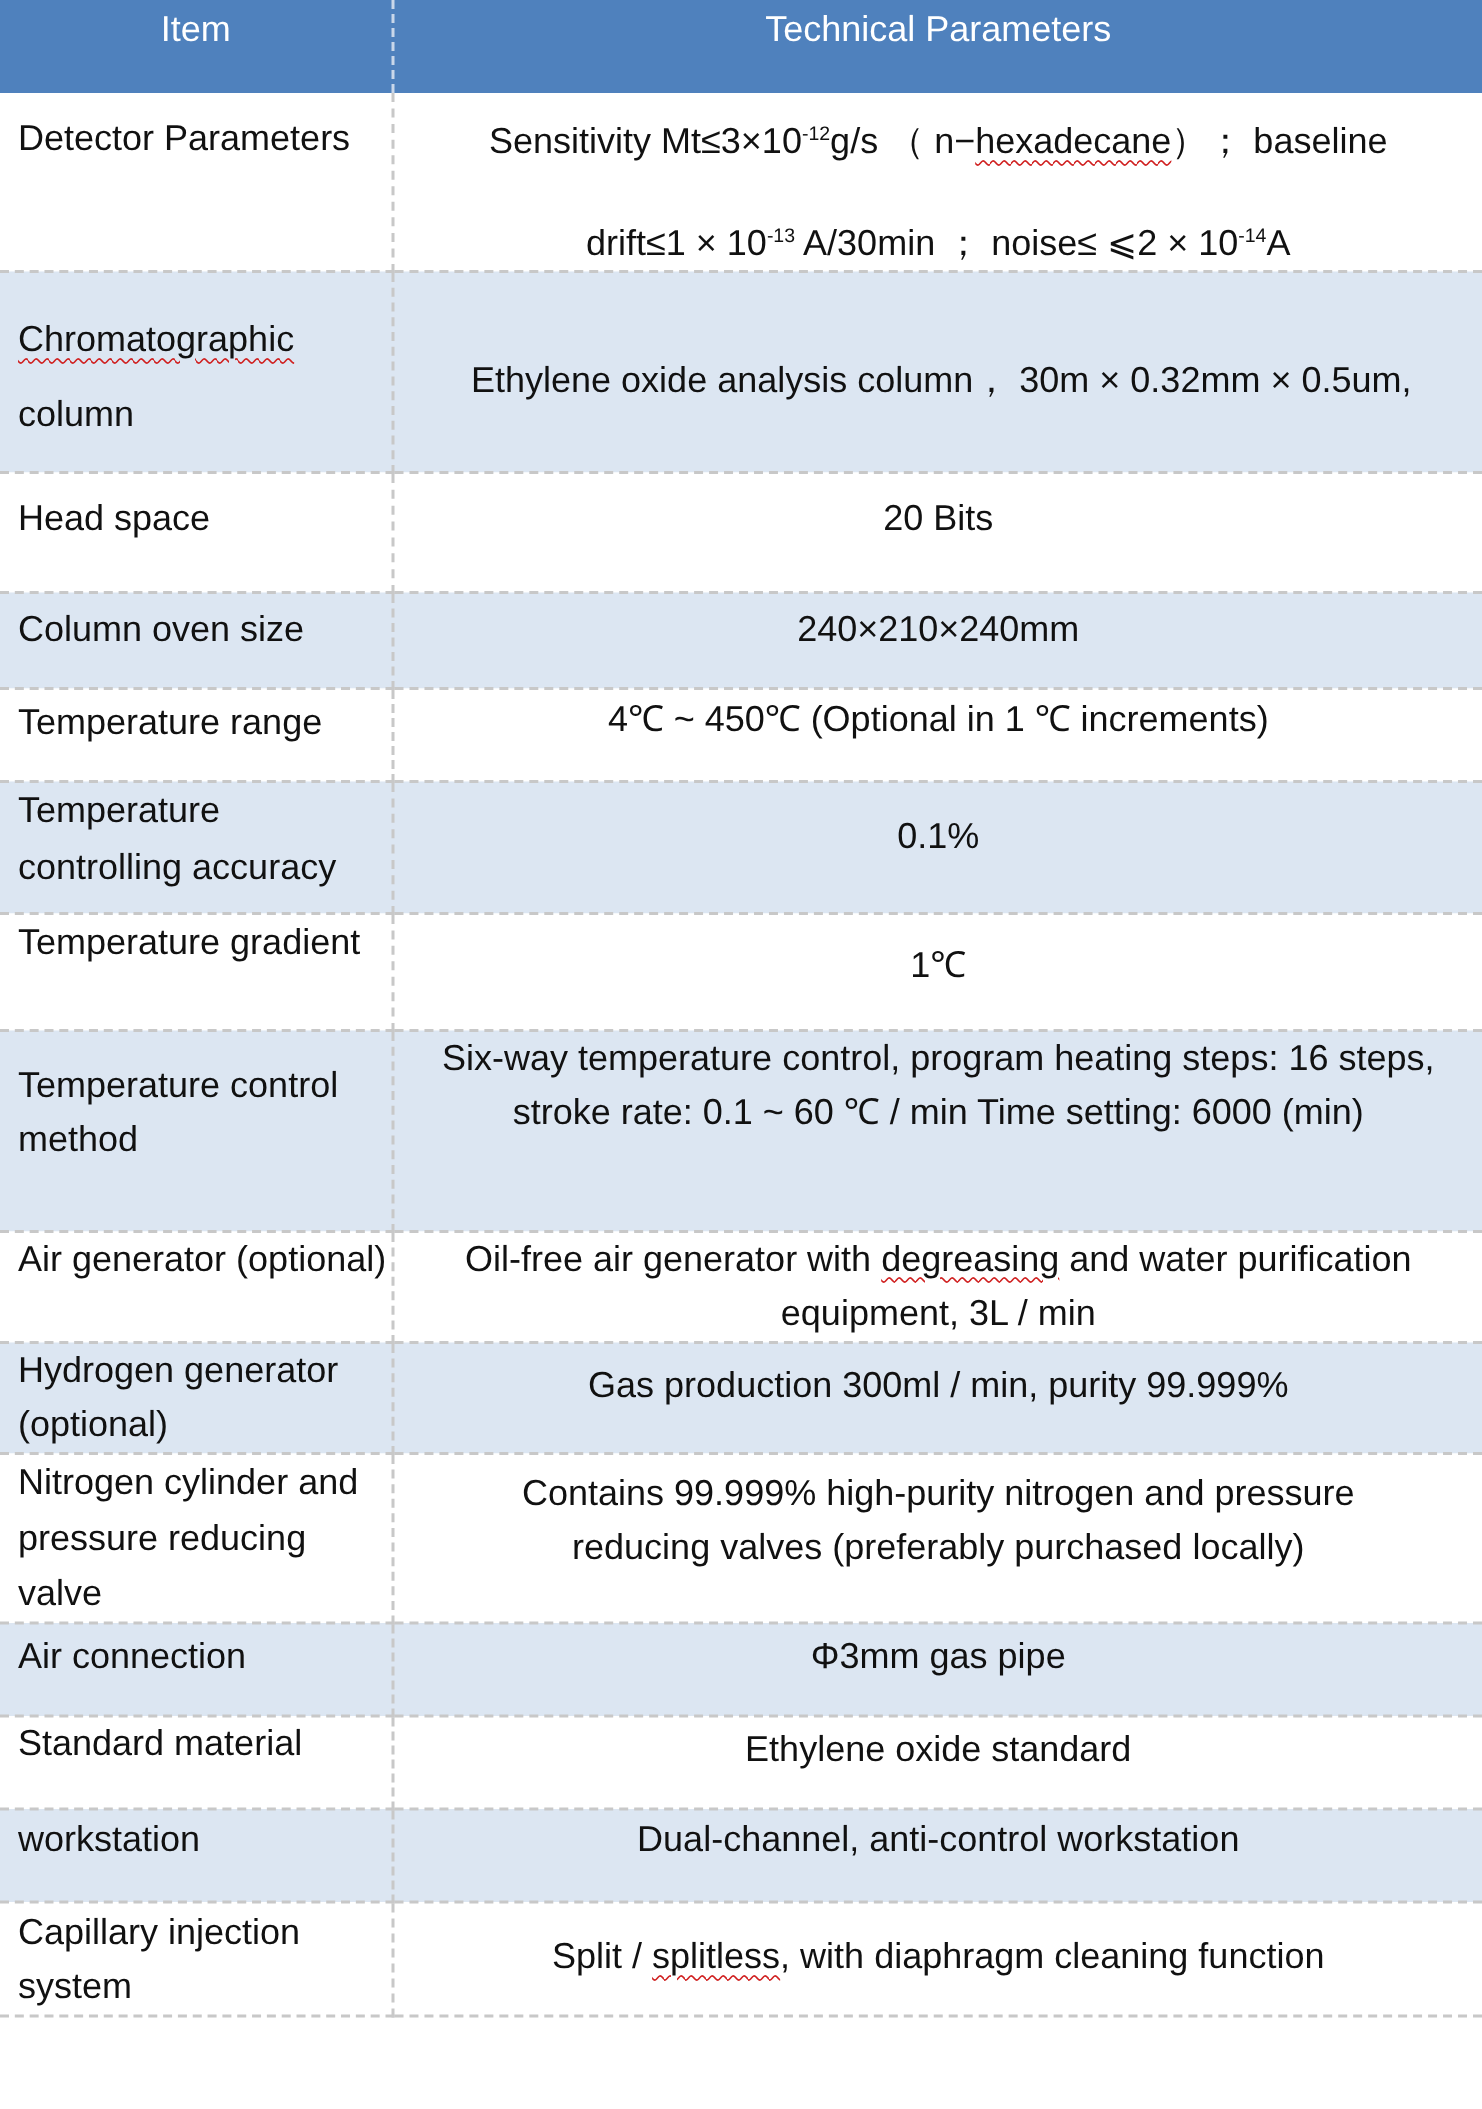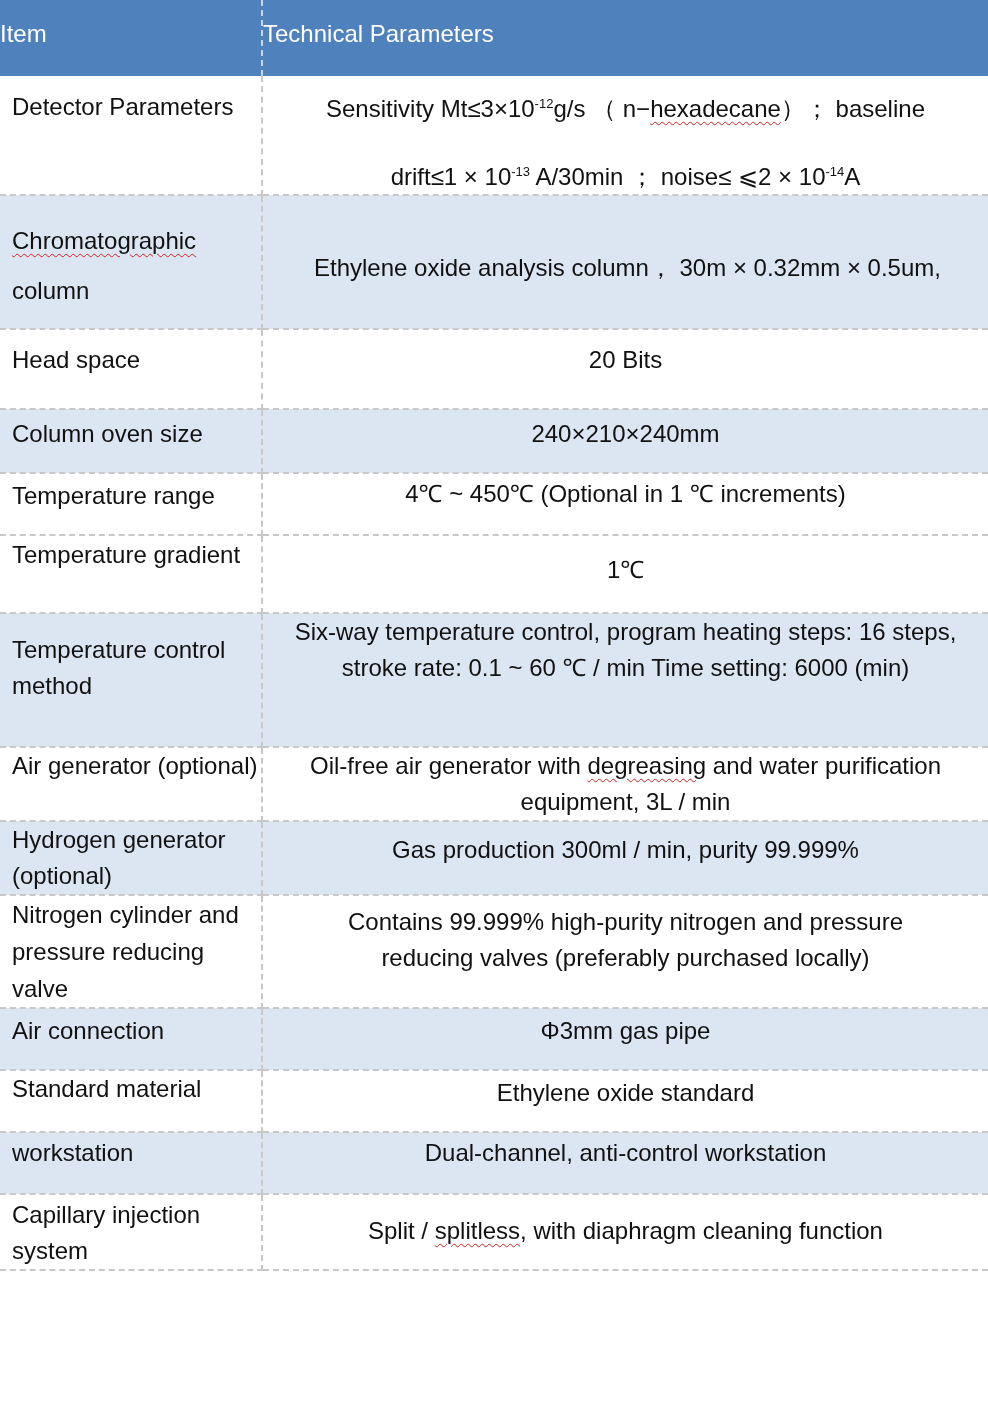"Item" thead th { padding-top: 16px -> 2px; text-align: left -> center }
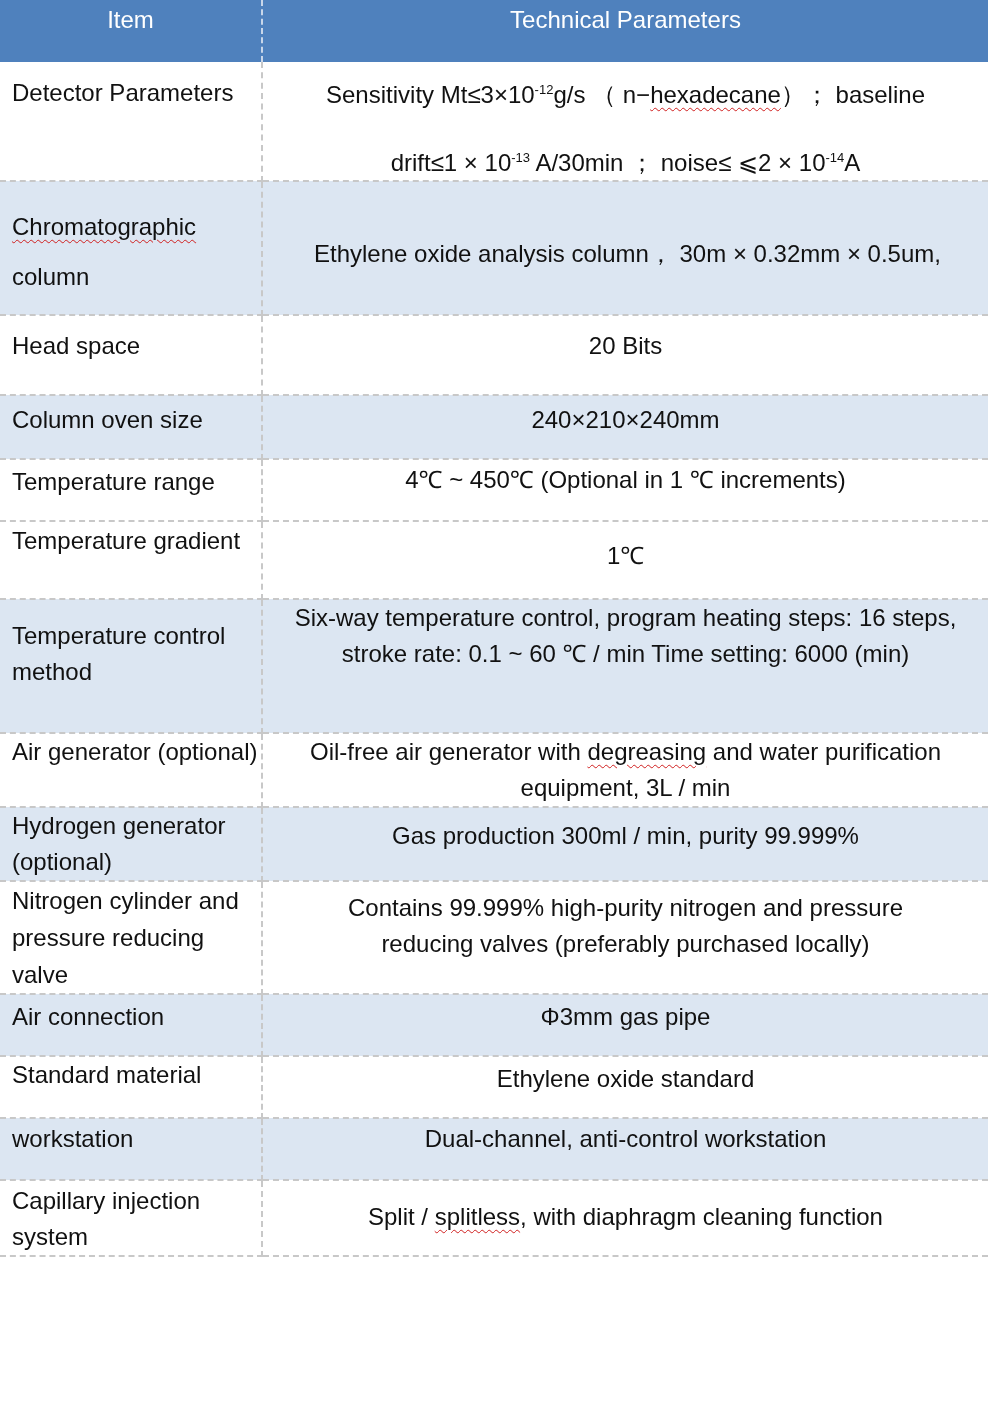"Temperature controlling accuracy" tr.alt { html: none -> <tr> <td>Temperature controlling accuracy</td> <td>0.1%</td> </tr> }
